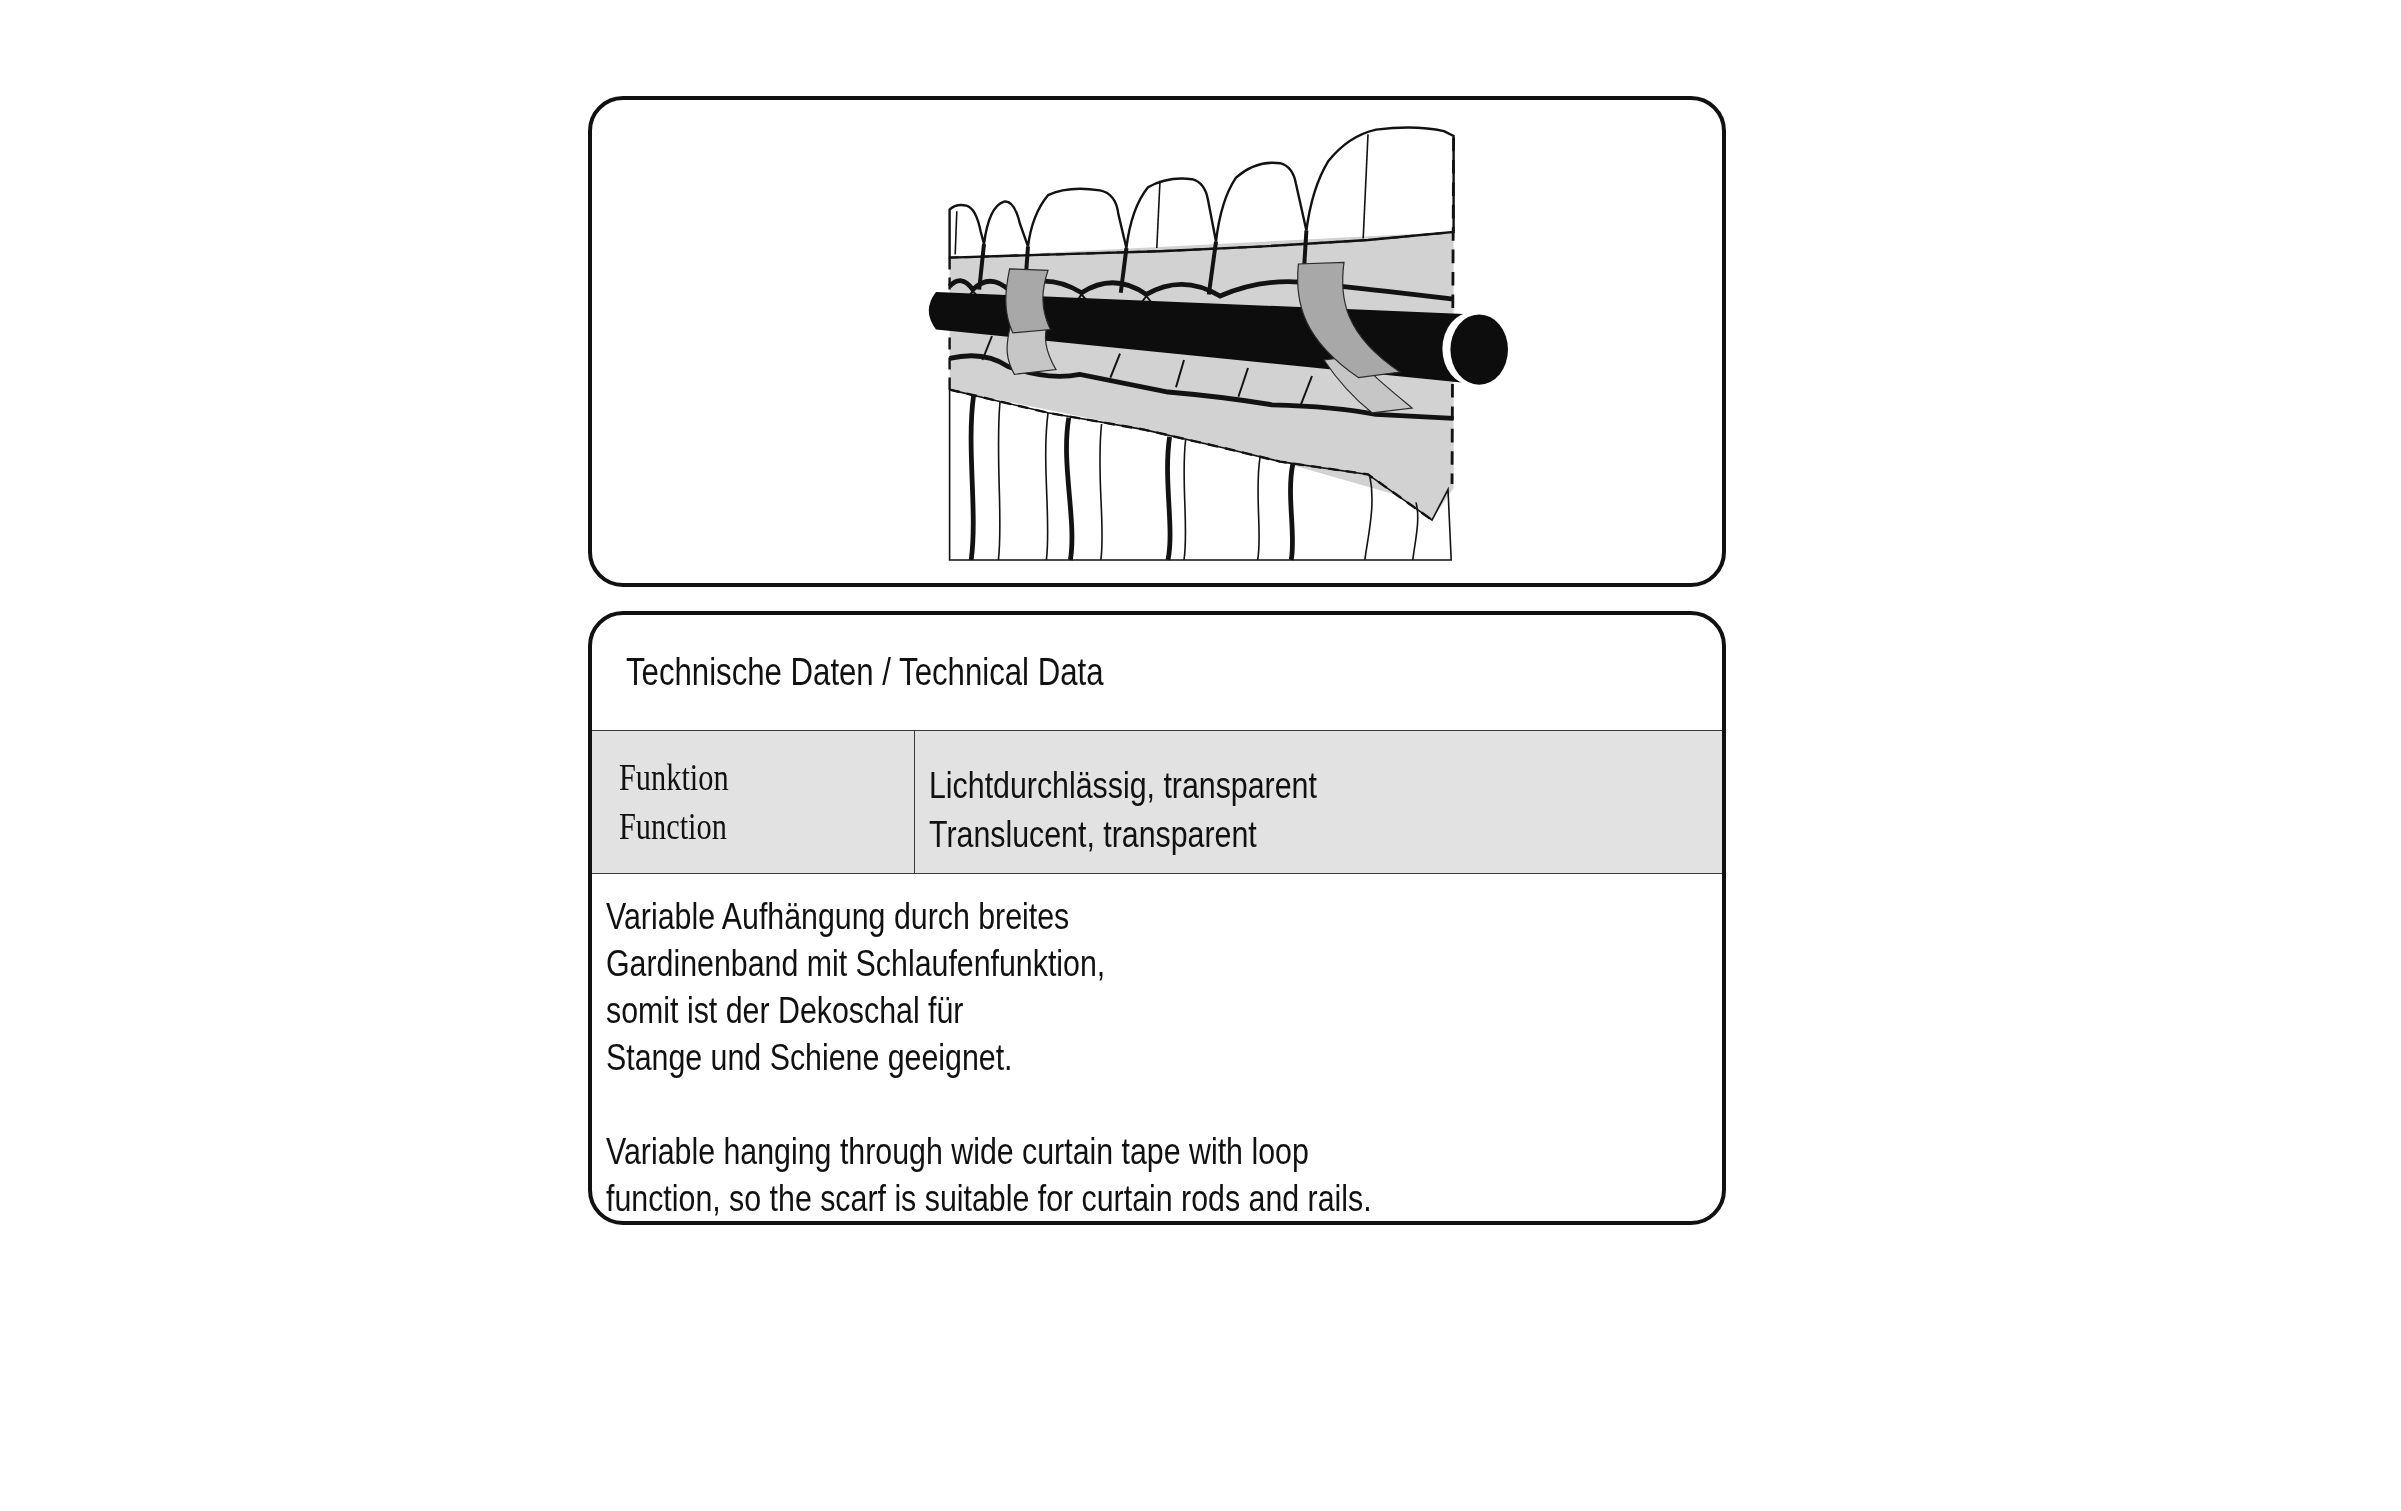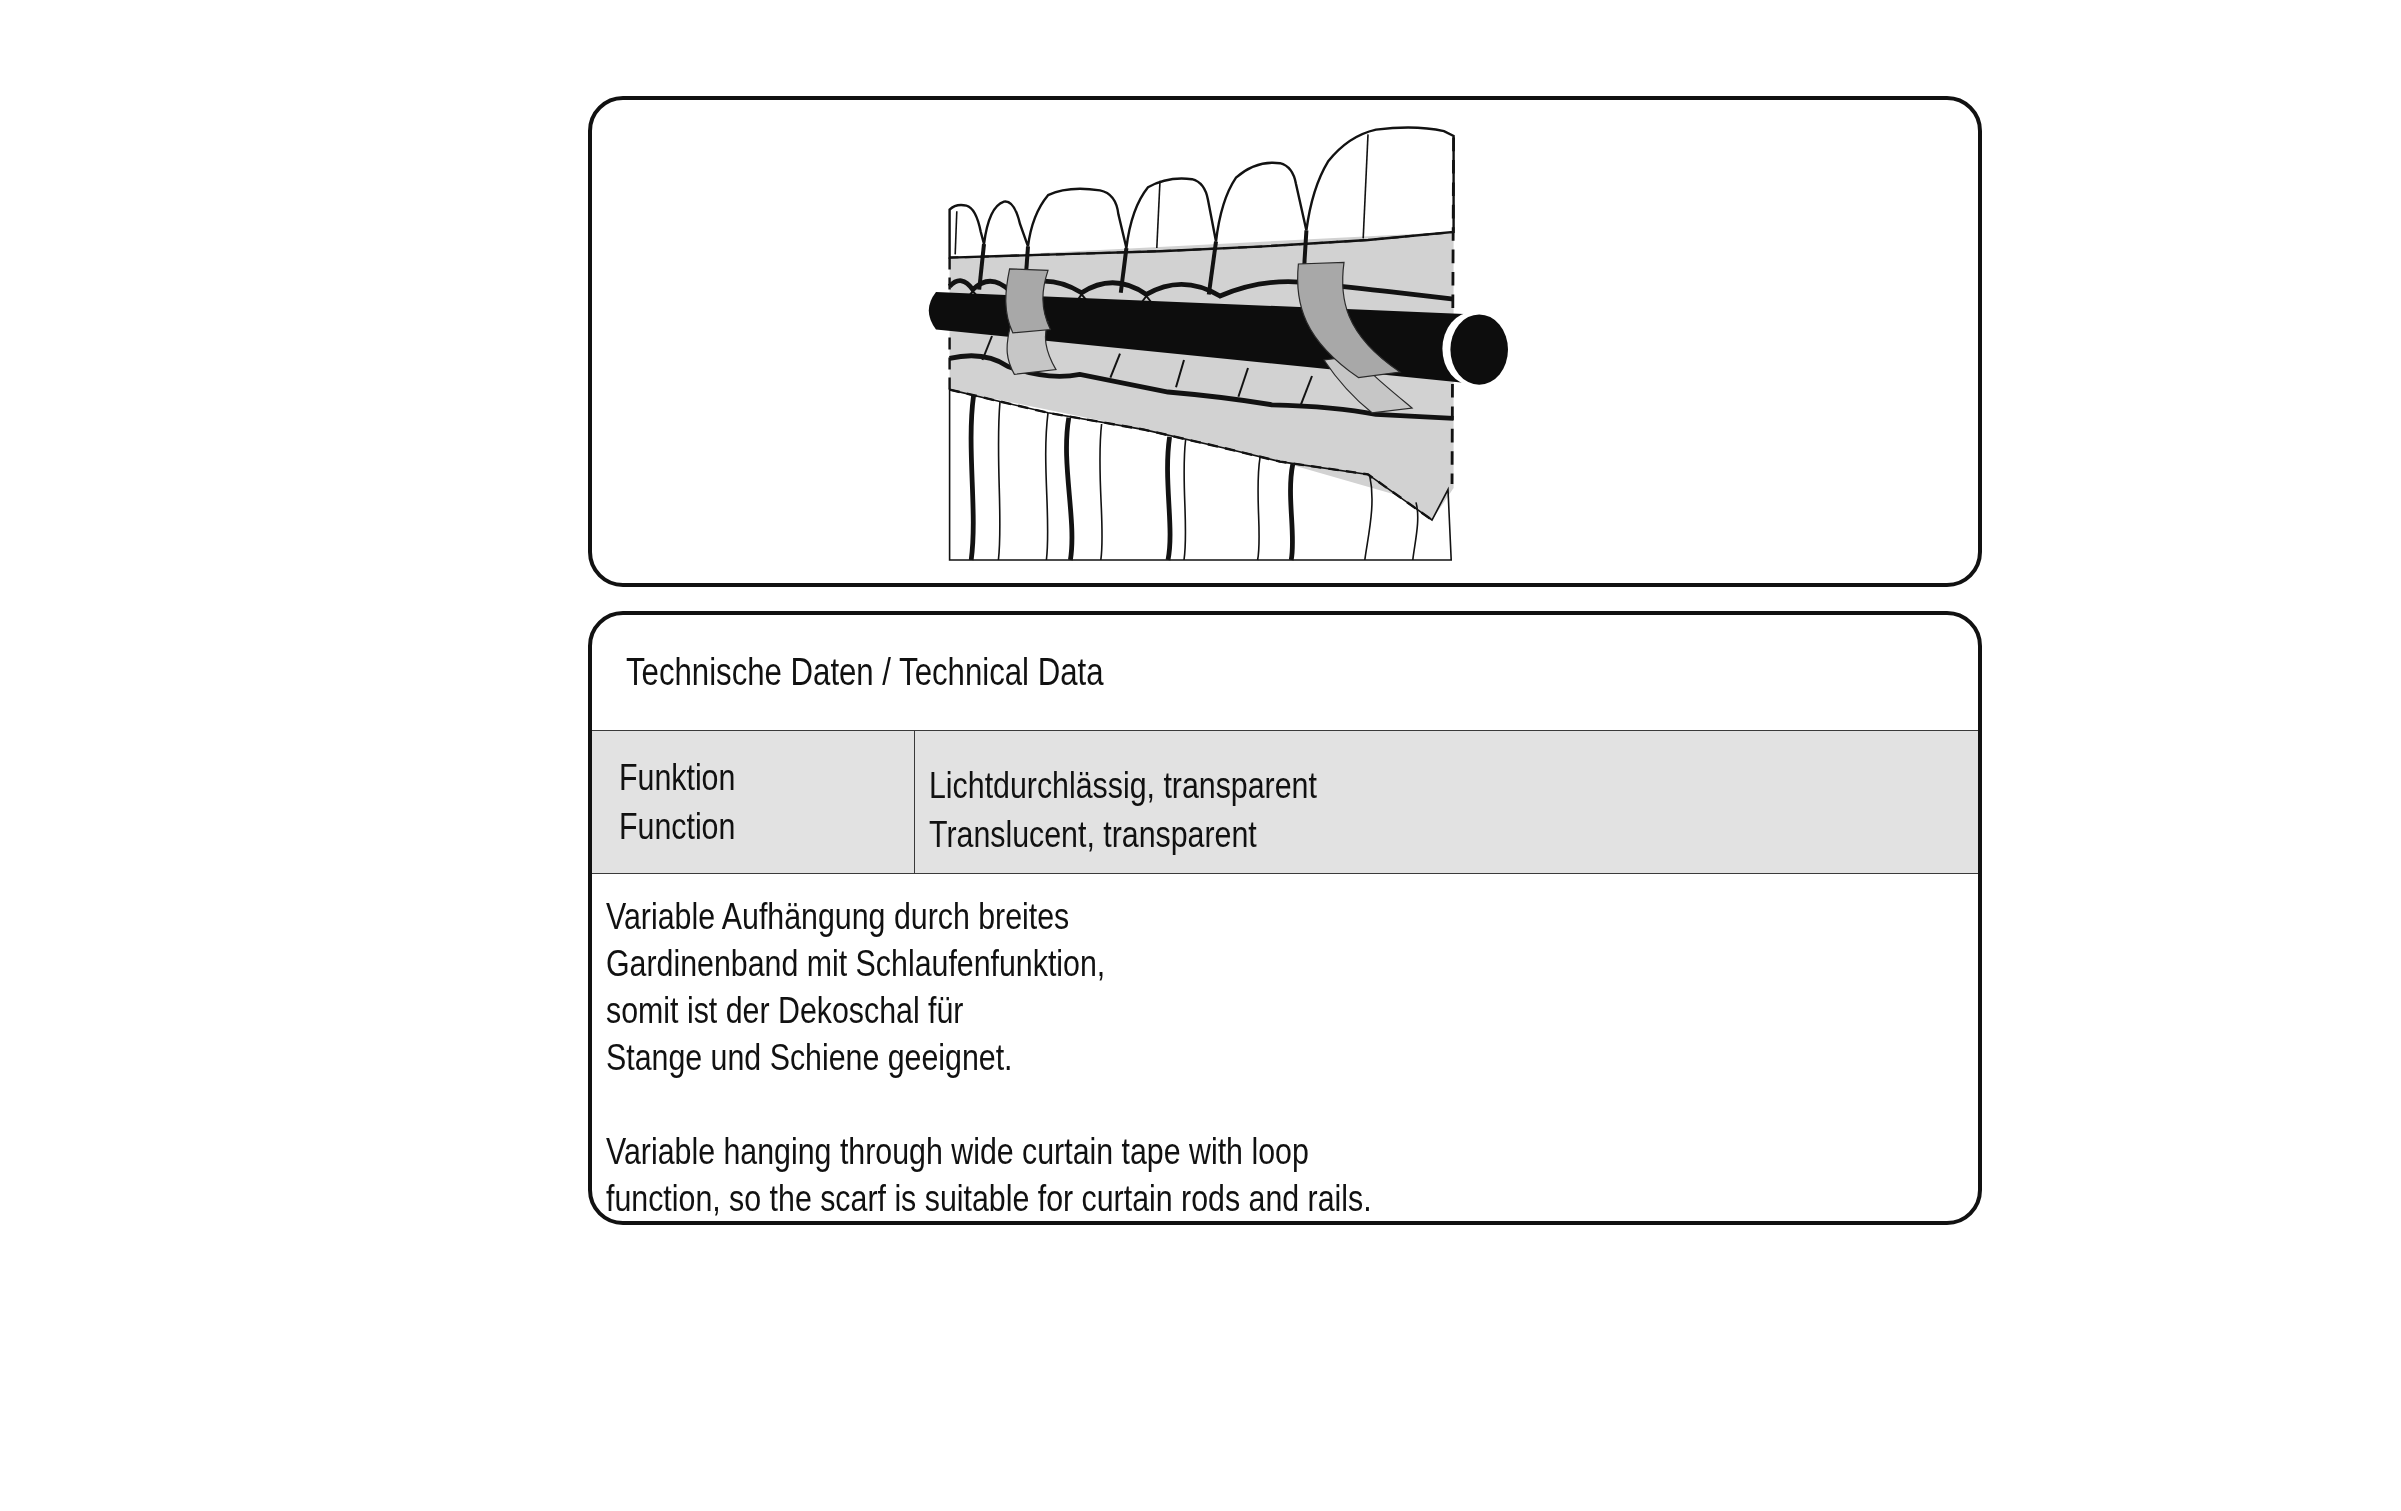"Technische Daten / Technical Data" .panel { width: 1394px -> 1138px }
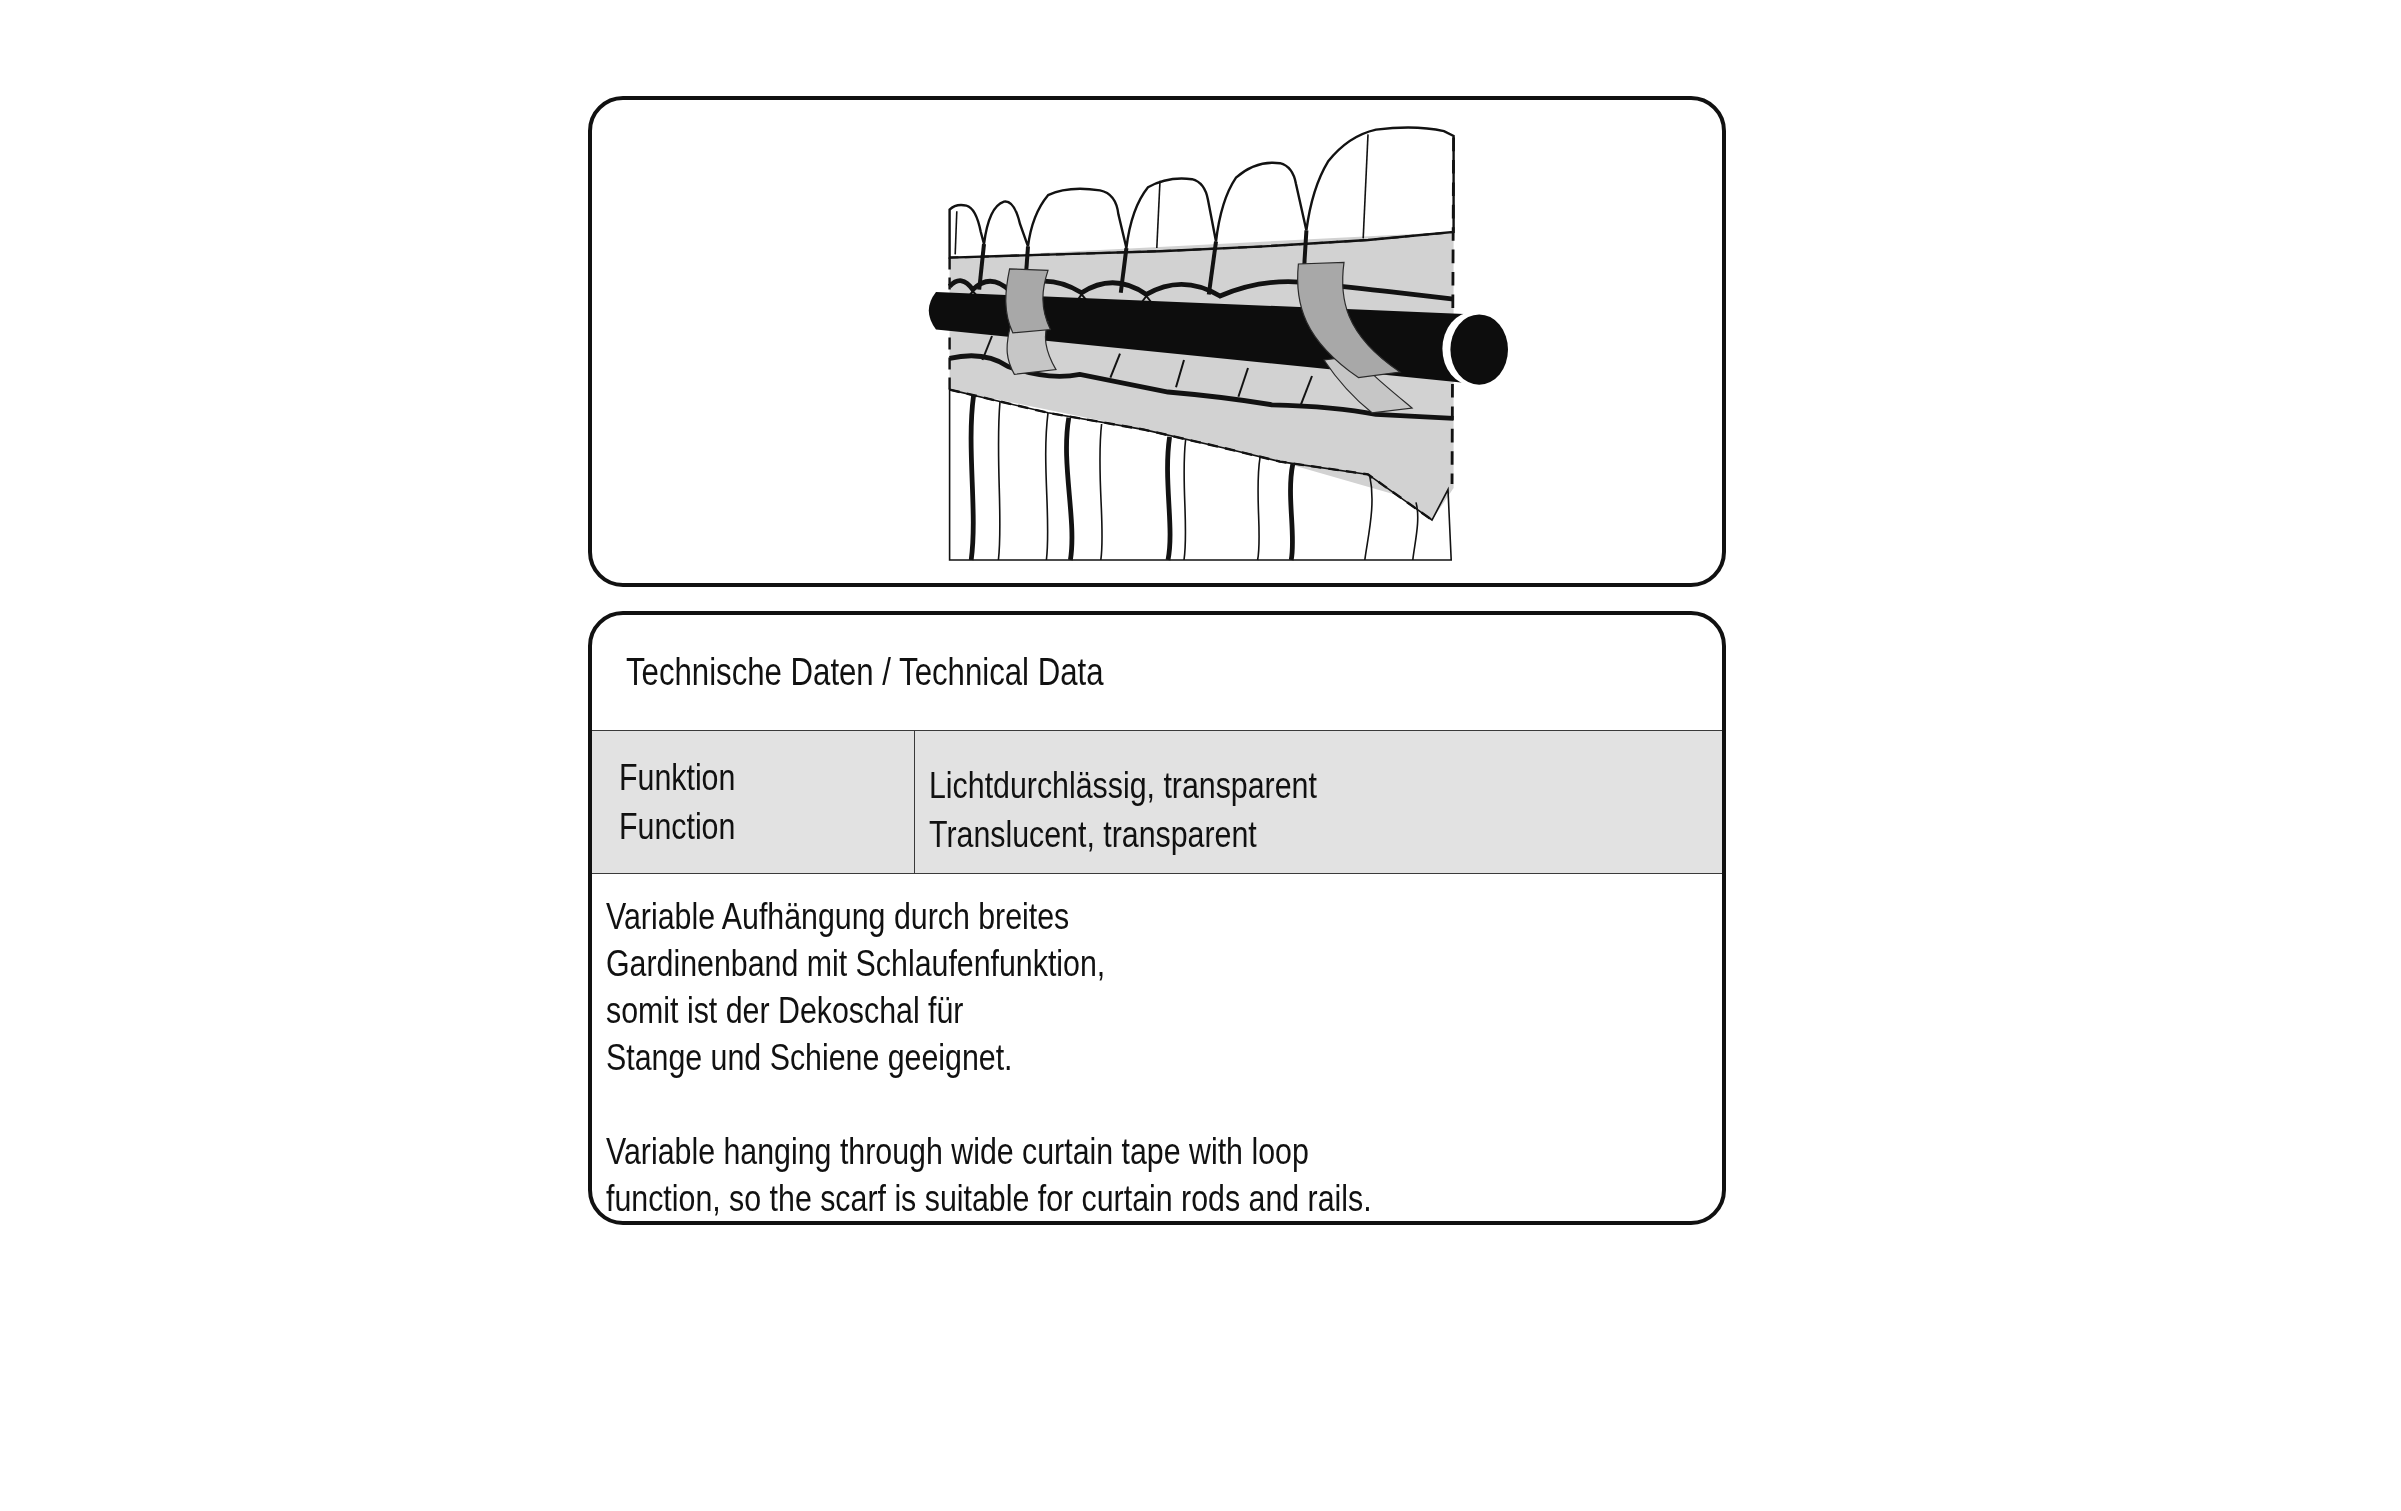"Funktion" .row-fn .cell-label { font-family: none -> Liberation Serif, serif }
